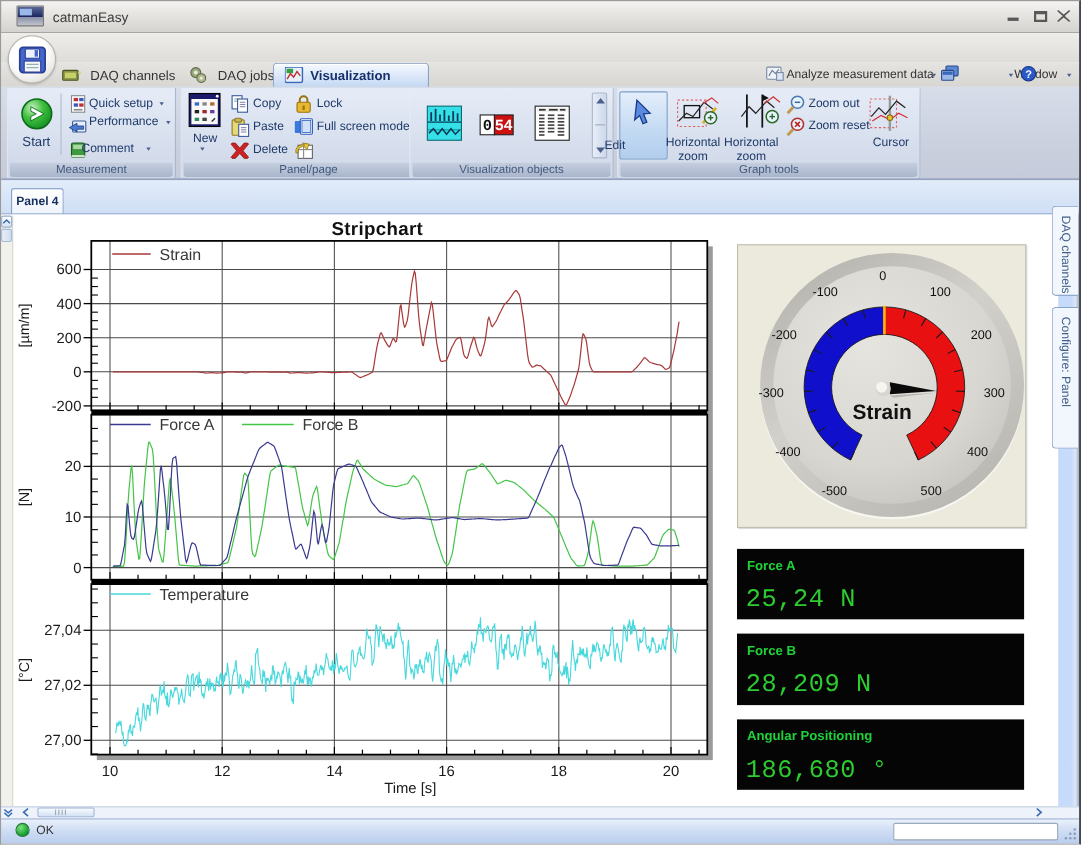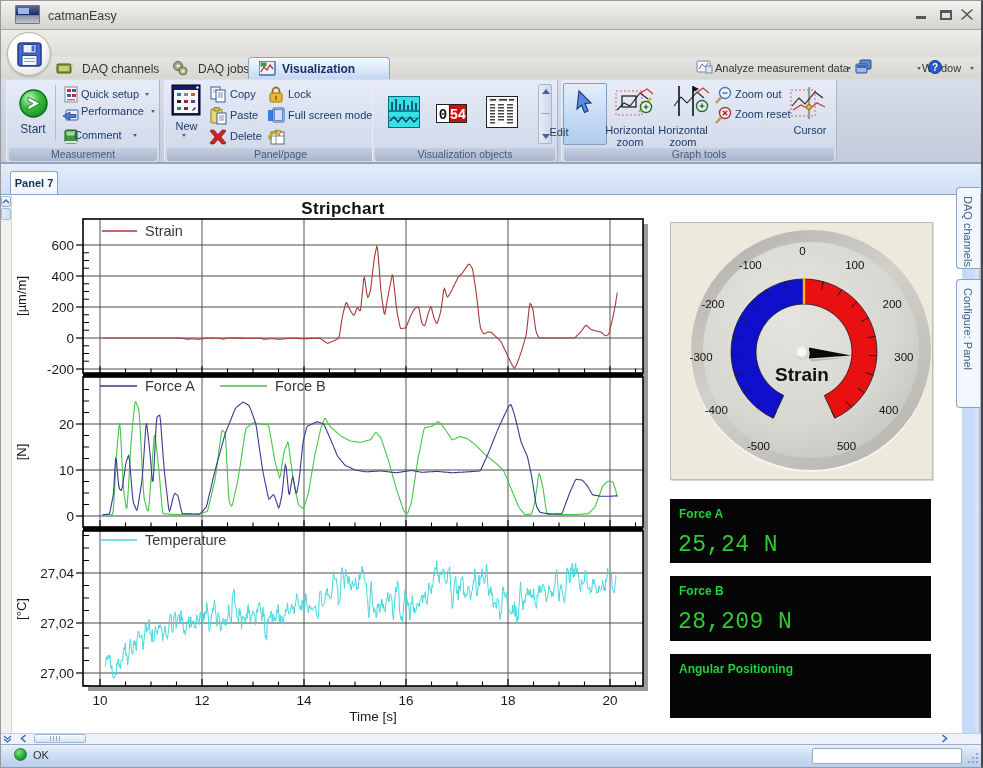"Panel 7" div.abs { text: 7 -> 4 }
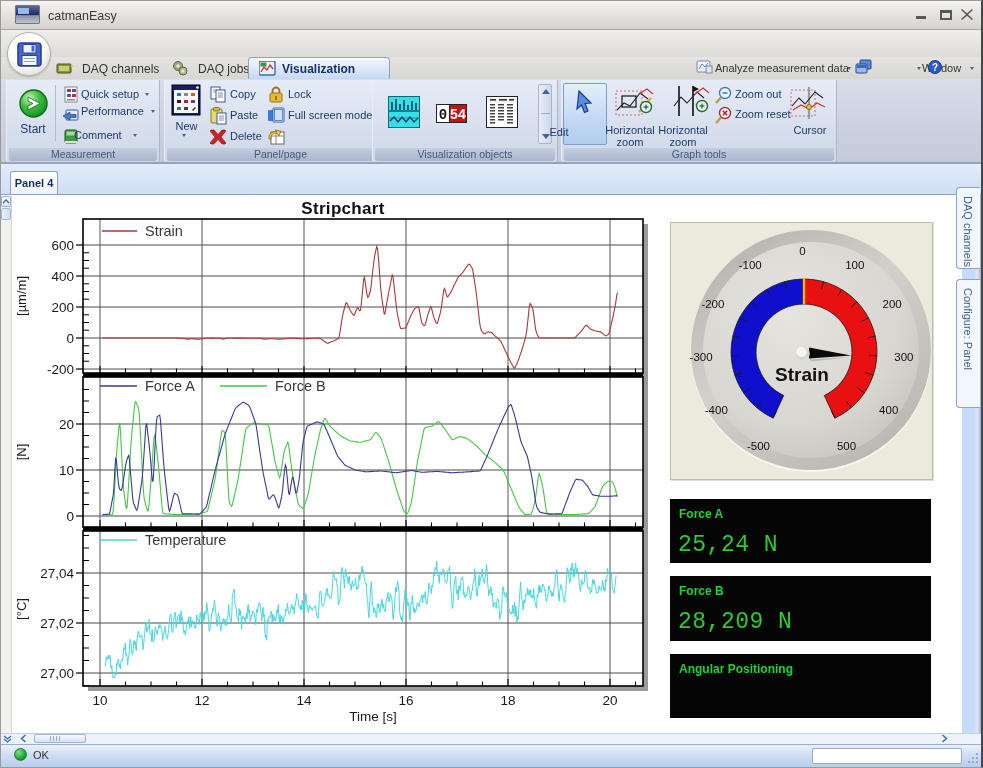"186,680 °" div.val { html: none -> <div>186,680 °</div> }
